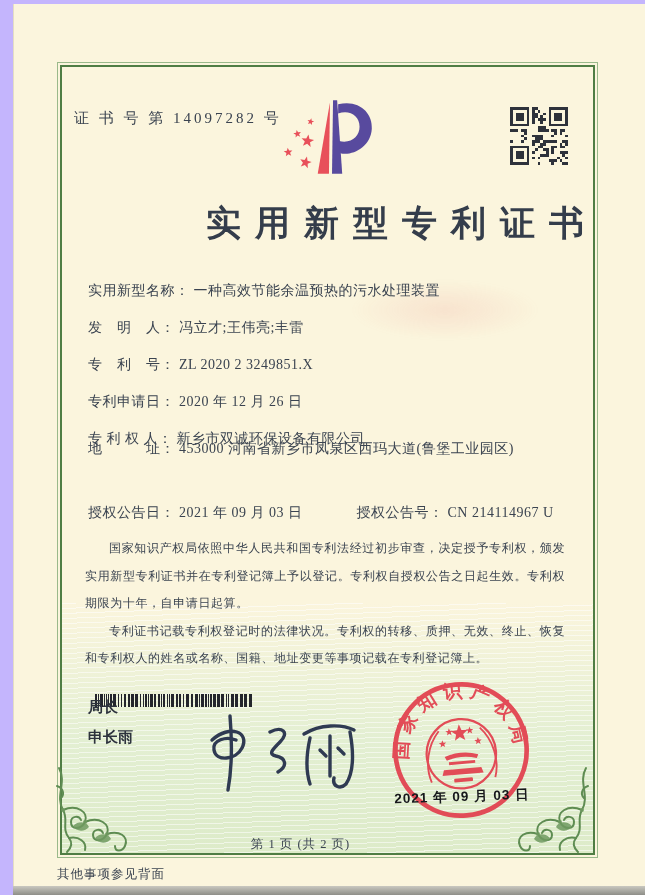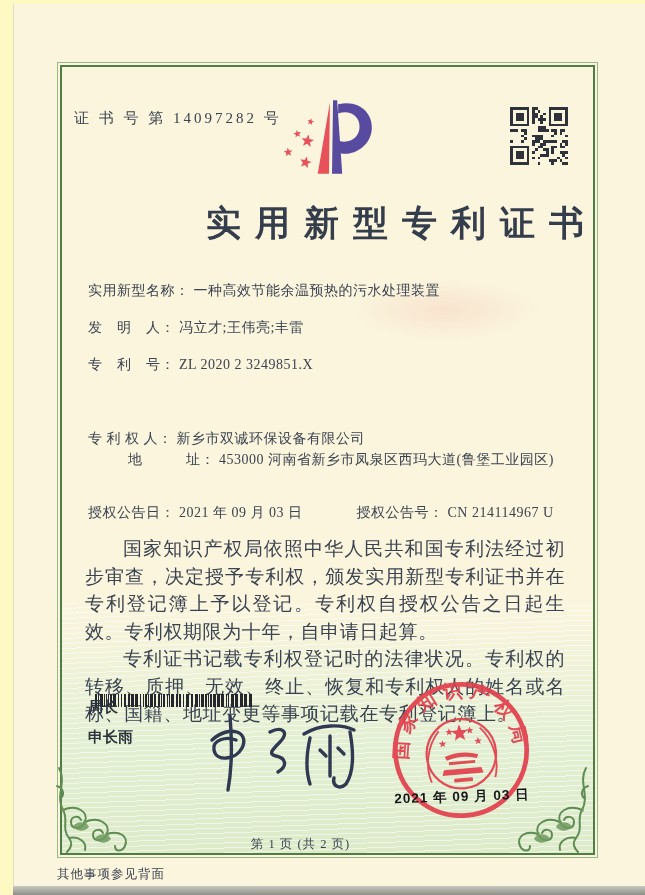"证 书 号 第 14097282" .scan { background: #fef9c3 -> #c4b5fd }
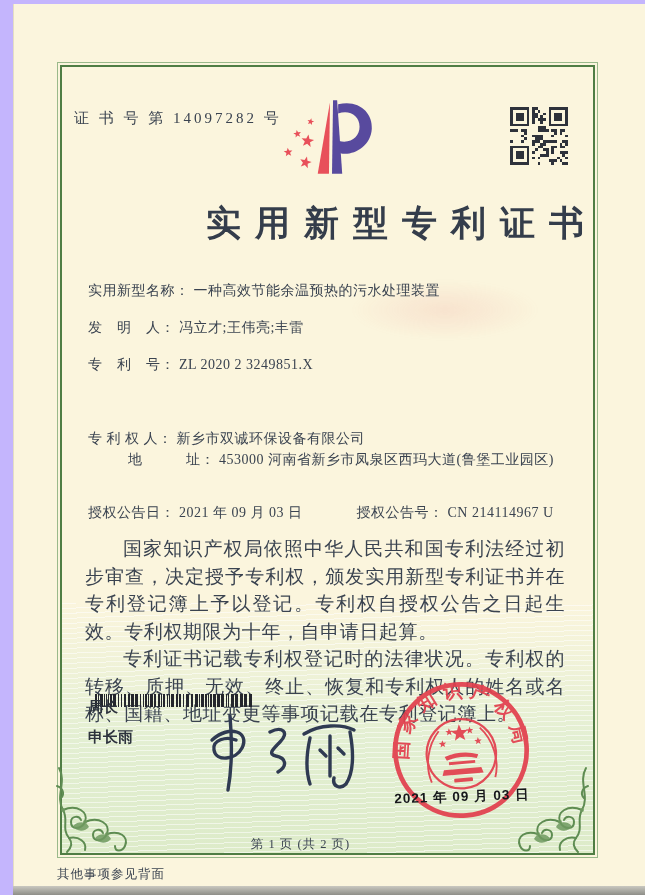"专利申请日： 2020 年 12 月" div.field-row { html: none -> <div> <span>专利申请日：</span><span>2020 年 12 月 26 日</span> </div> }
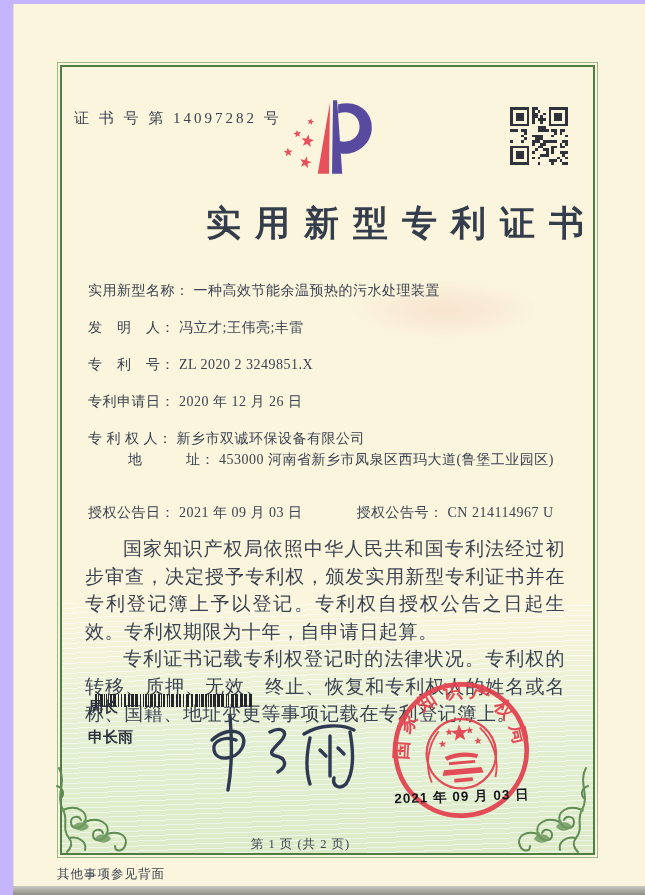"地 址： 453000 河南省新乡市凤泉区西玛大道(鲁堡工业园区)" div.field-row { margin-left: 40px -> none; top: 451px -> 440px }
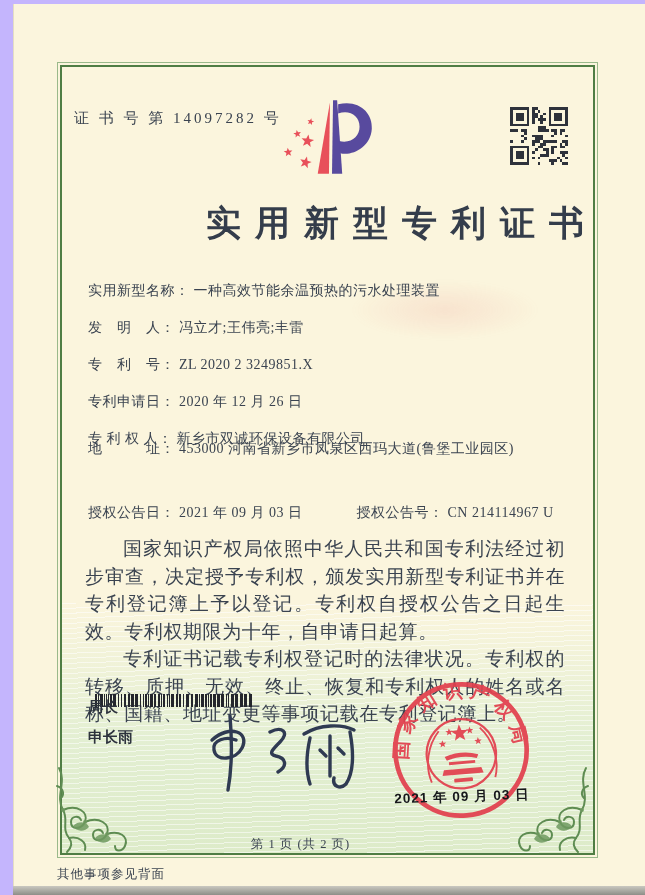"国家知识产权局依照中华人民共和国专利法经过初步审查，决定授予专利权，颁发实用新型" .paras { font-size: 19px -> 12px }
